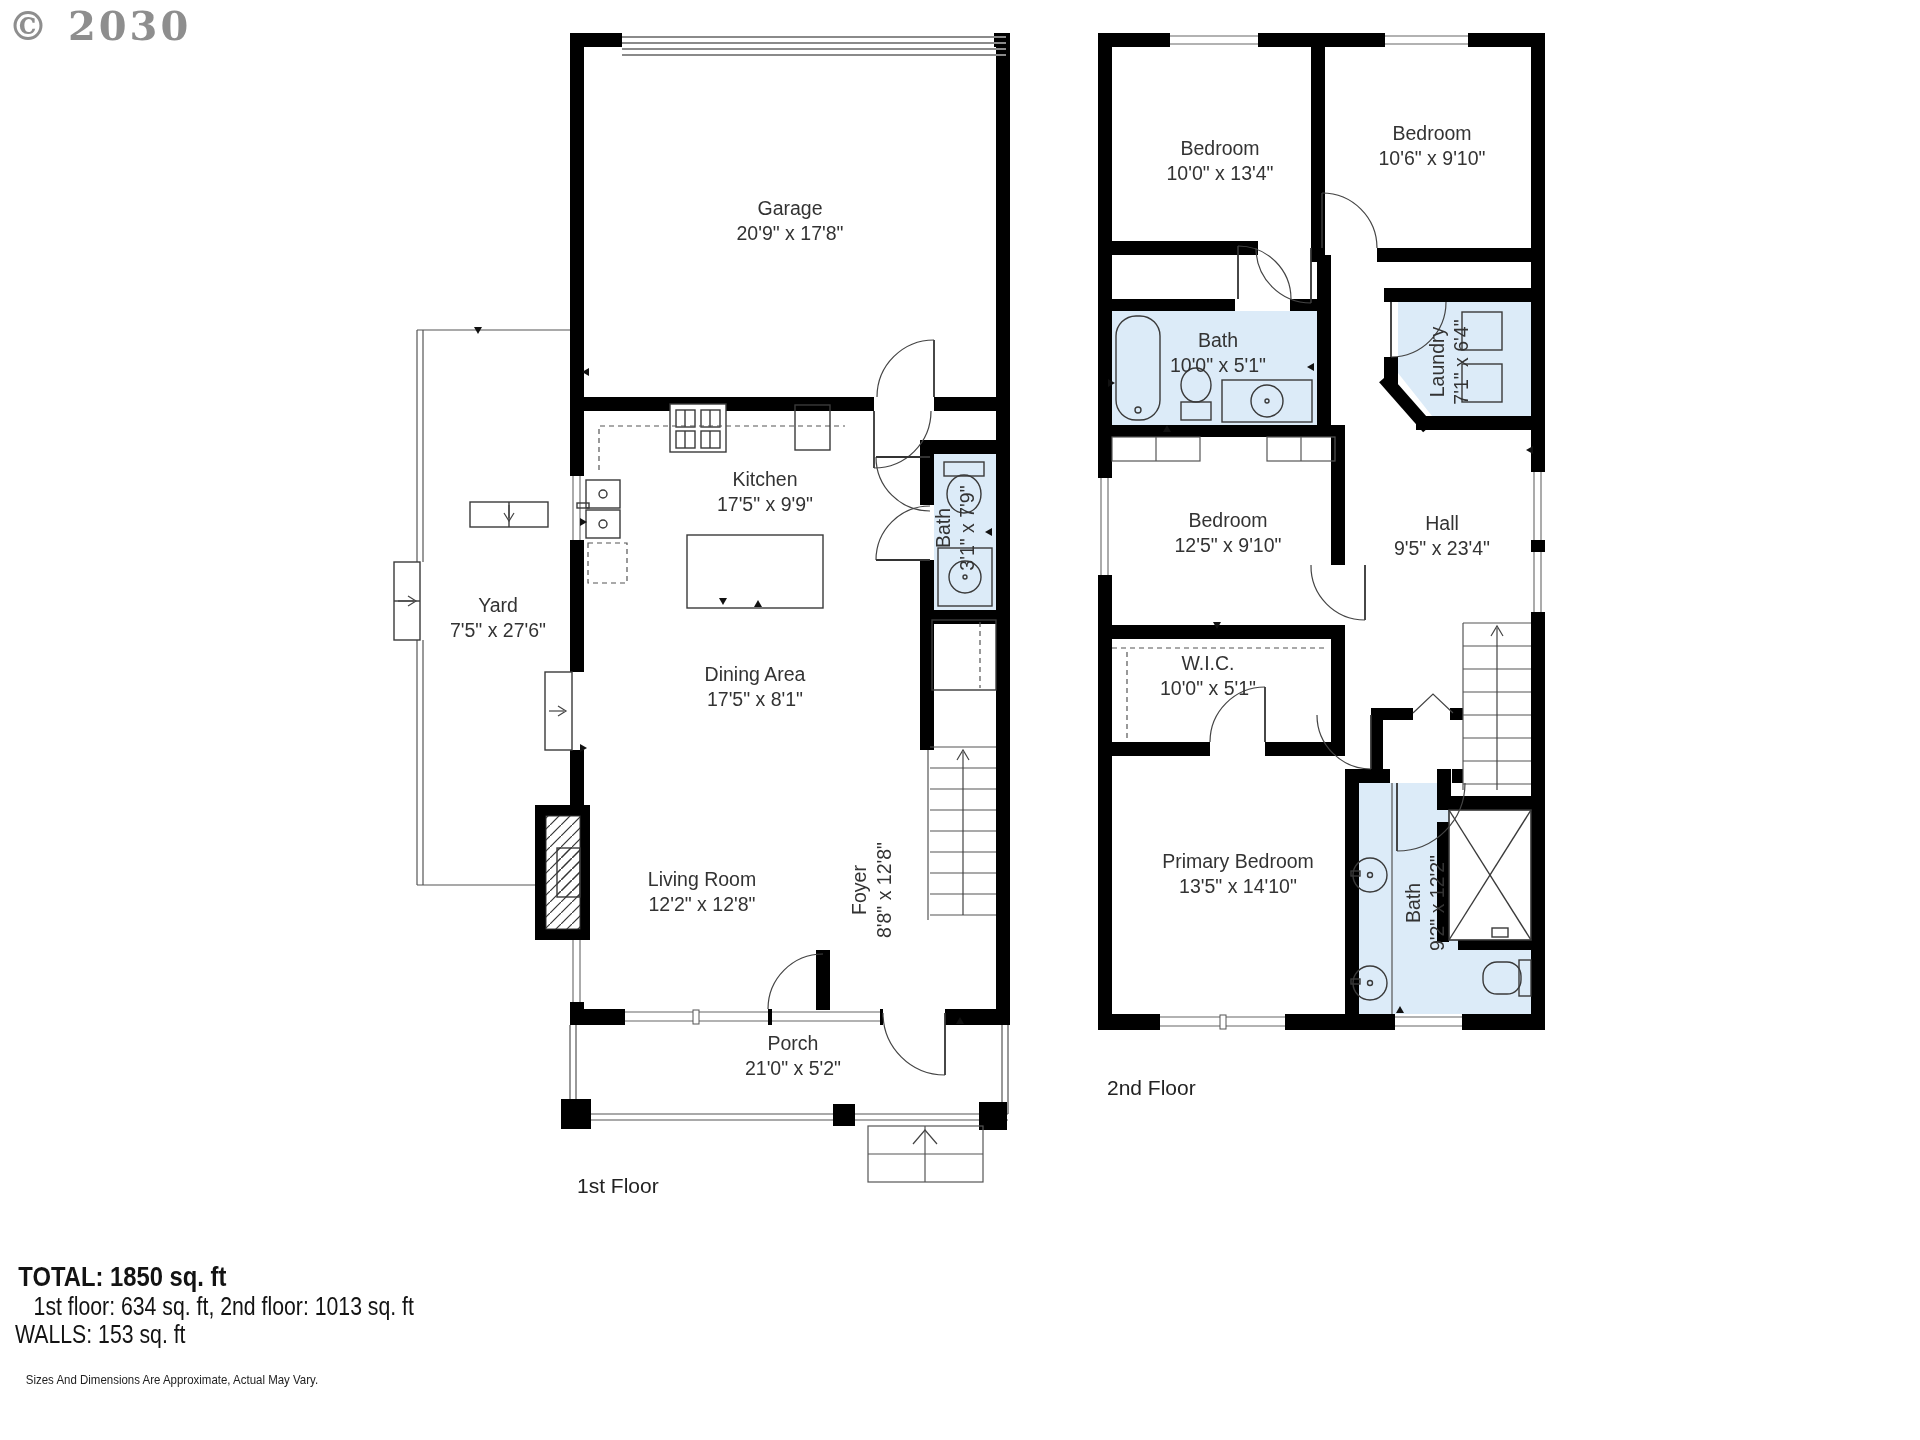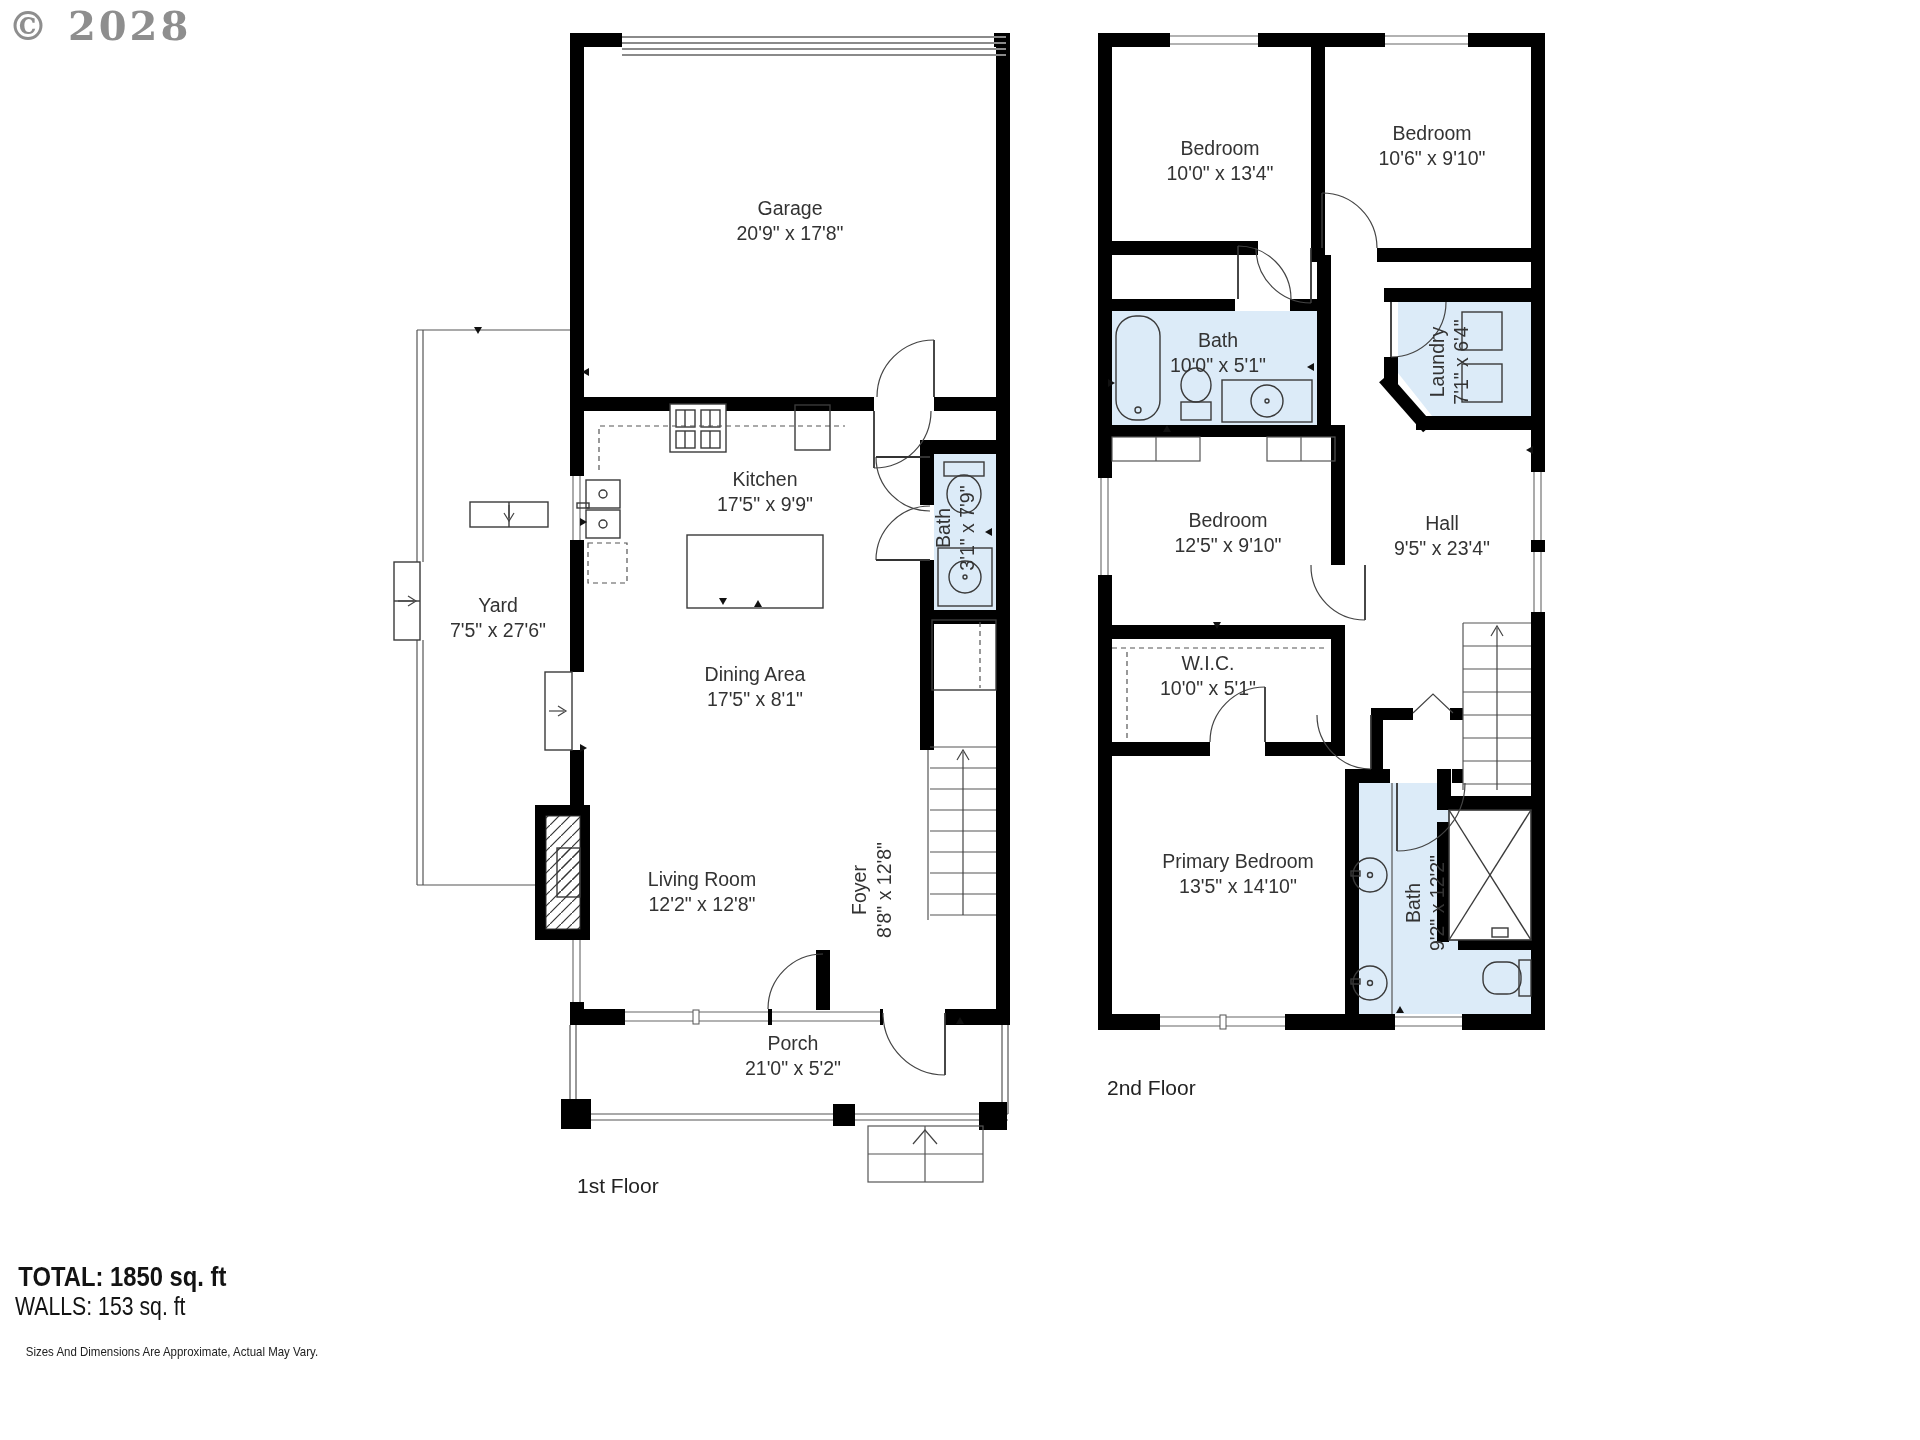"© 2028" div.watermark { text: 2028 -> 2030 }
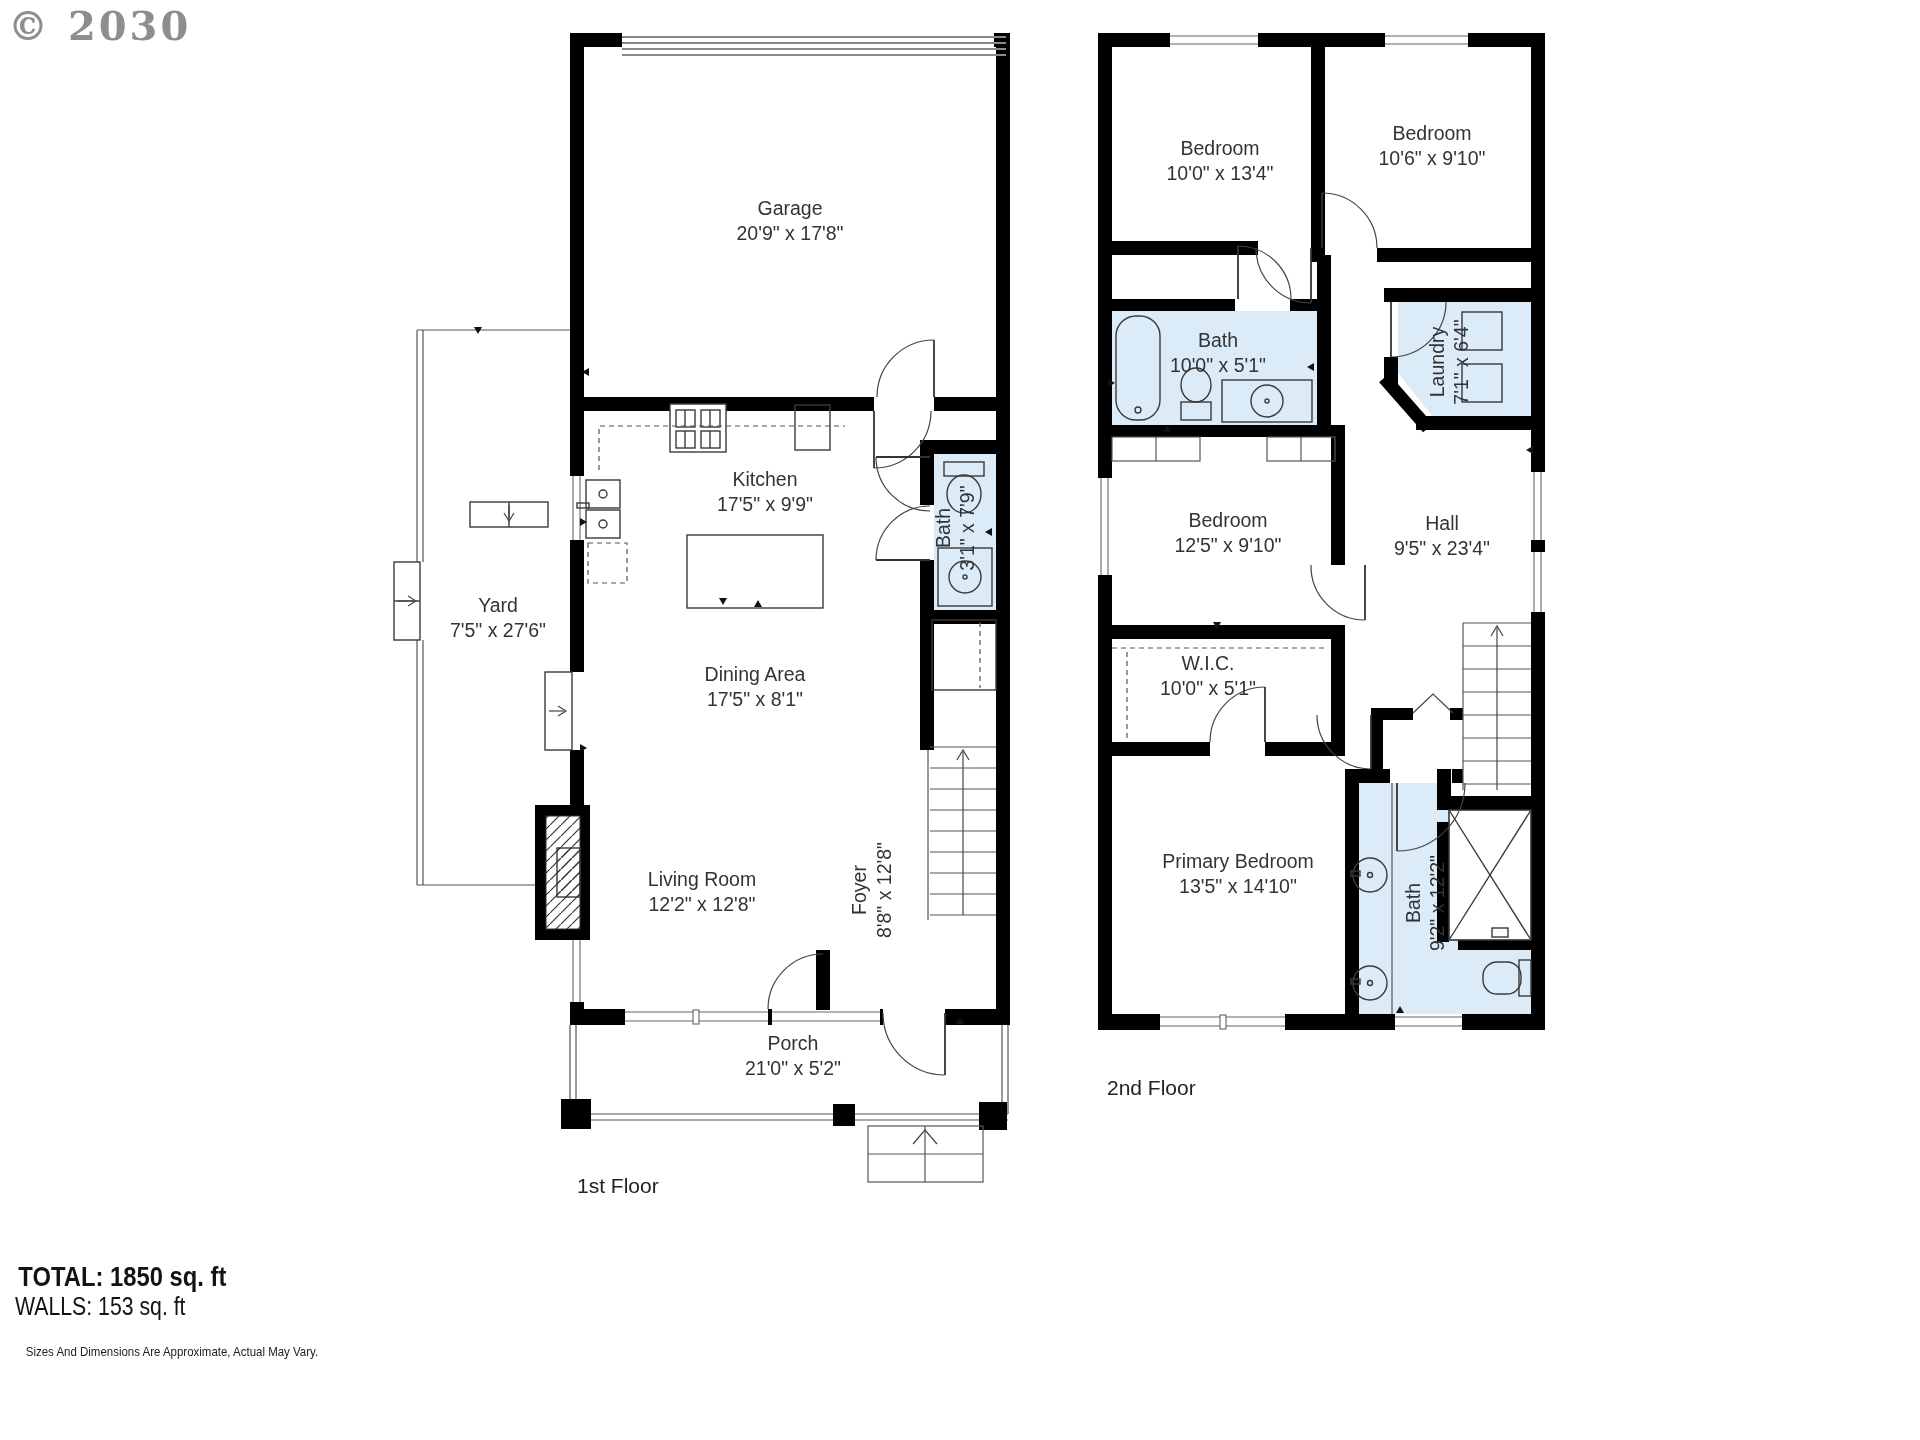"1st floor: 634 sq. ft," div.f-line { html: none -> <div><span>1st floor: 634 sq. ft, 2nd floor: 1013 sq. ft</span></div> }
